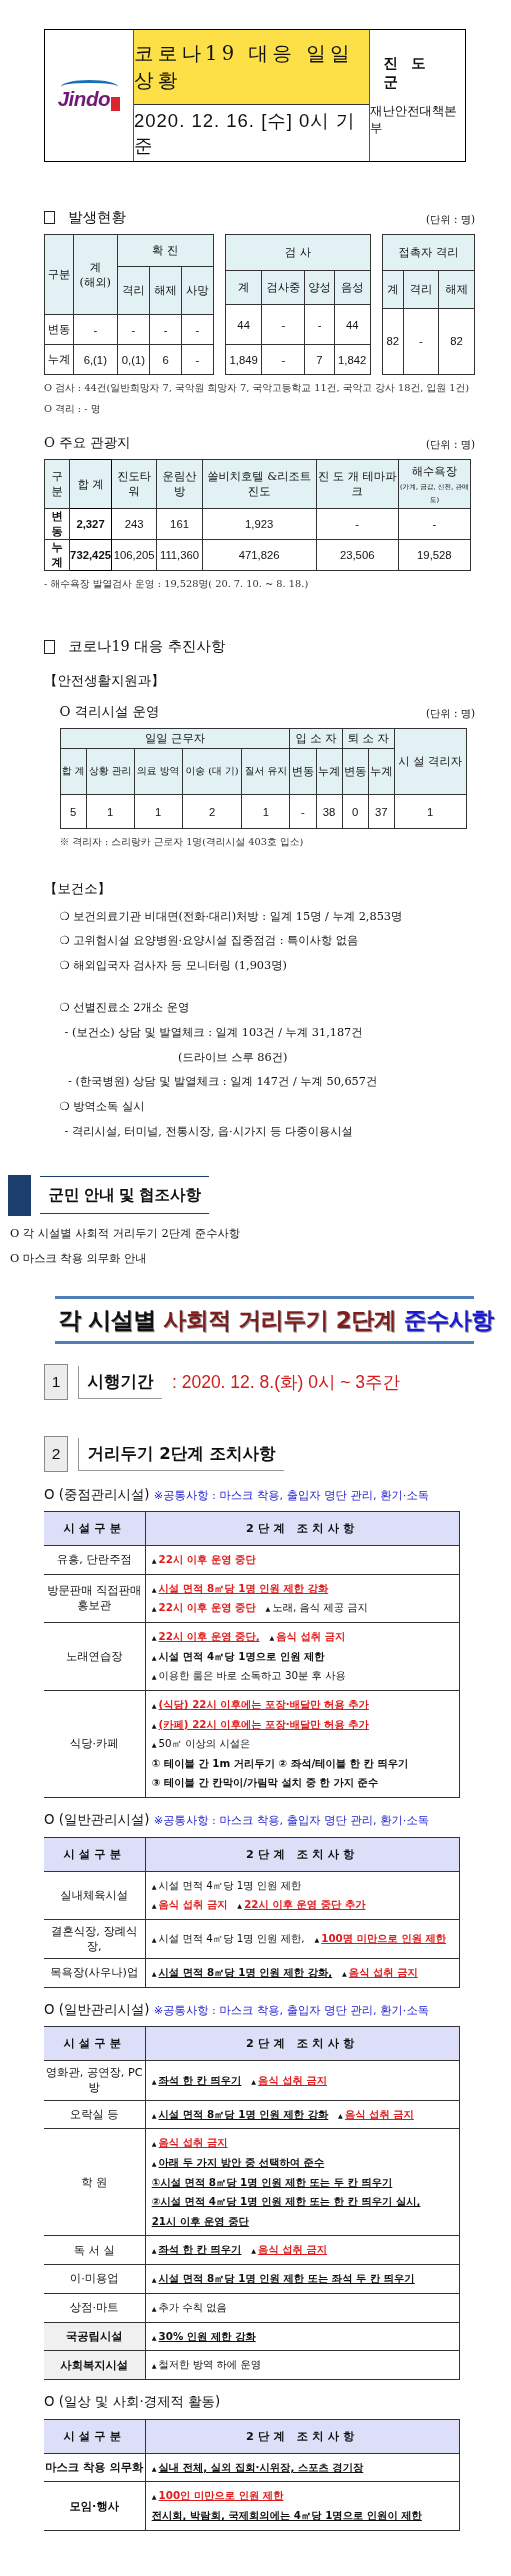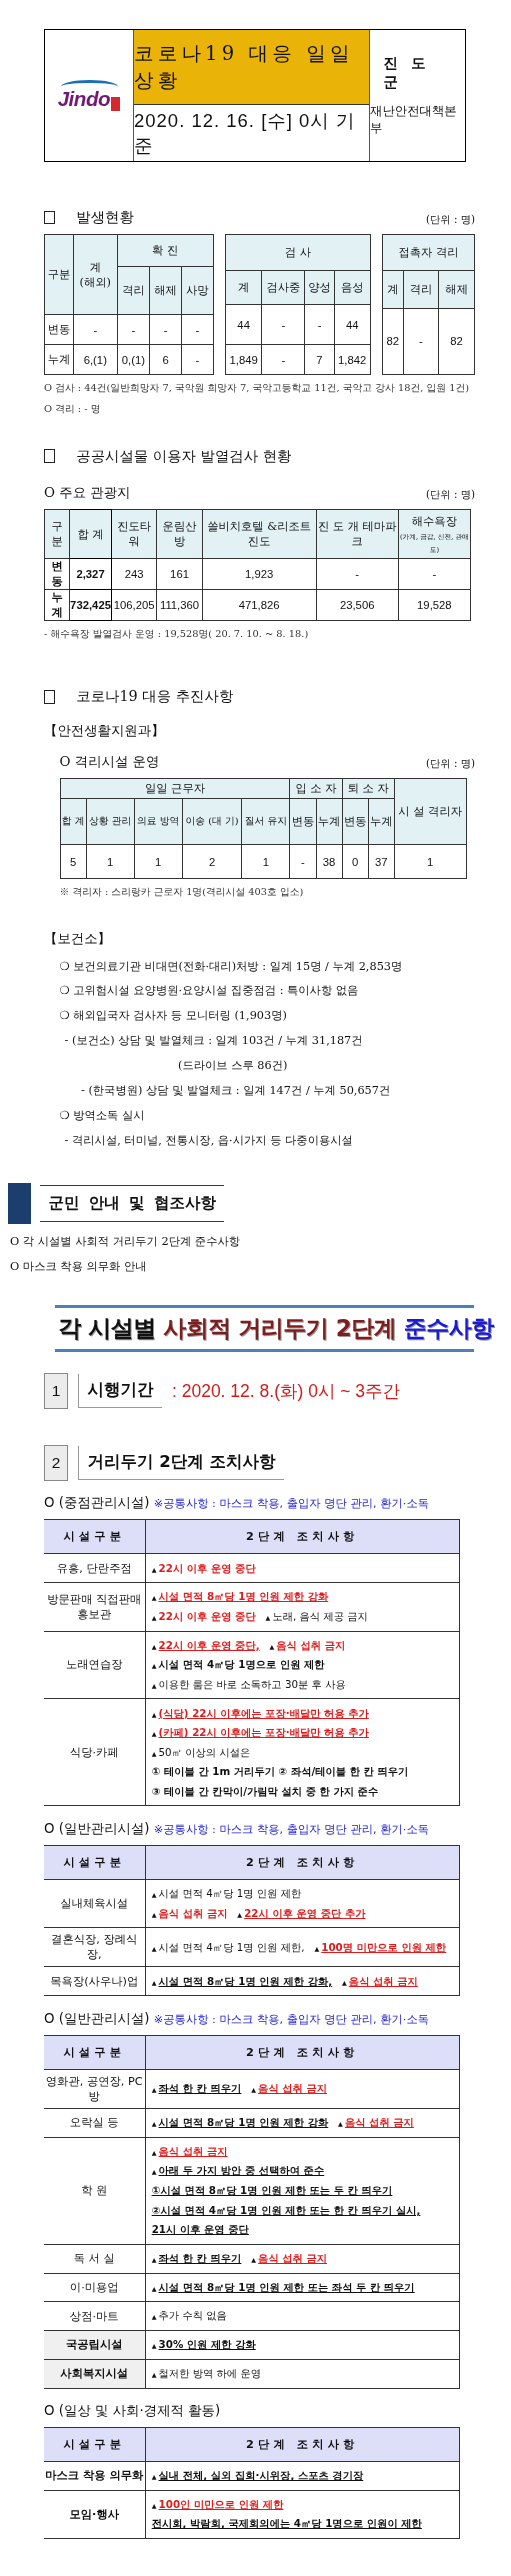"코로나19 대응 일일 상황" .hdr .mid .t1 { background: #eab308 -> #fde047 }
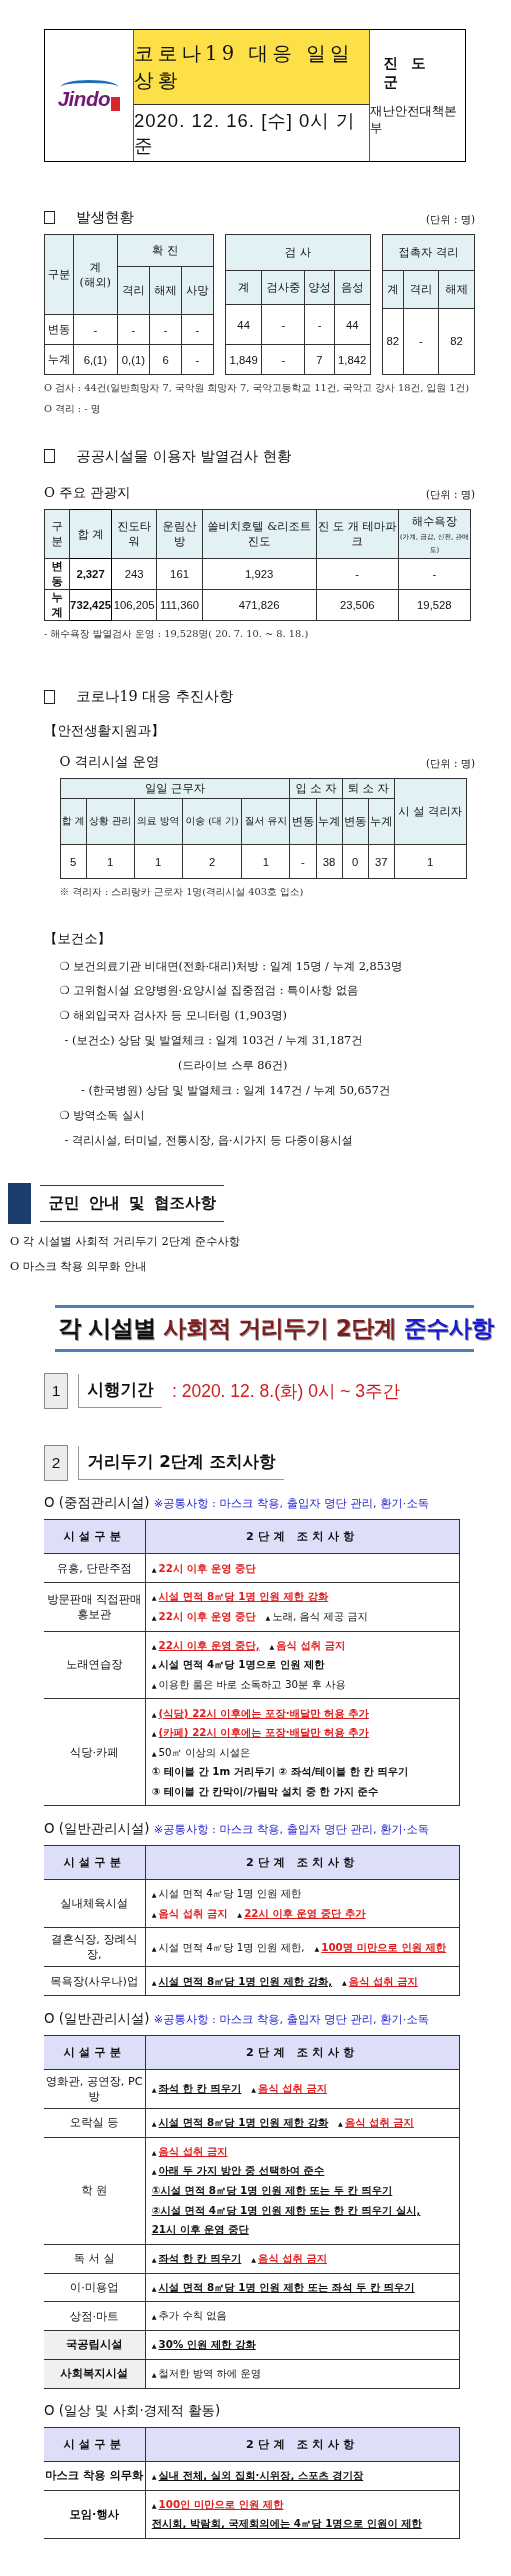"발생현황" .sec-title { gap: 21px -> 13px }
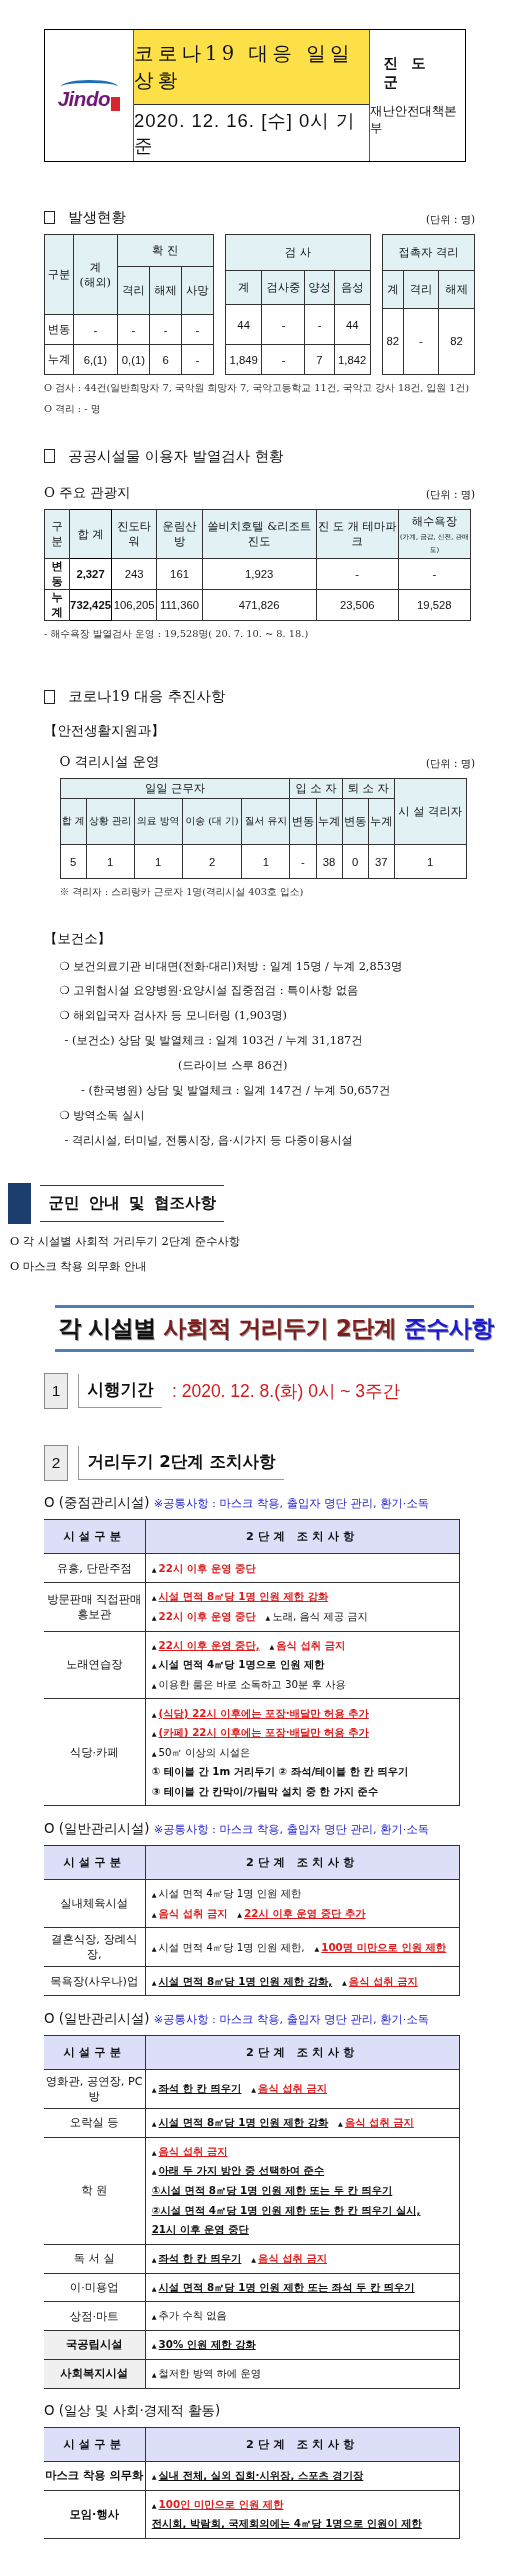"공공시설물 이용자 발열검사 현황" div.sec-title { html: <div> <span></span> <span>공공시설물 이용자 발열검사 현황</span> </div> -> none }
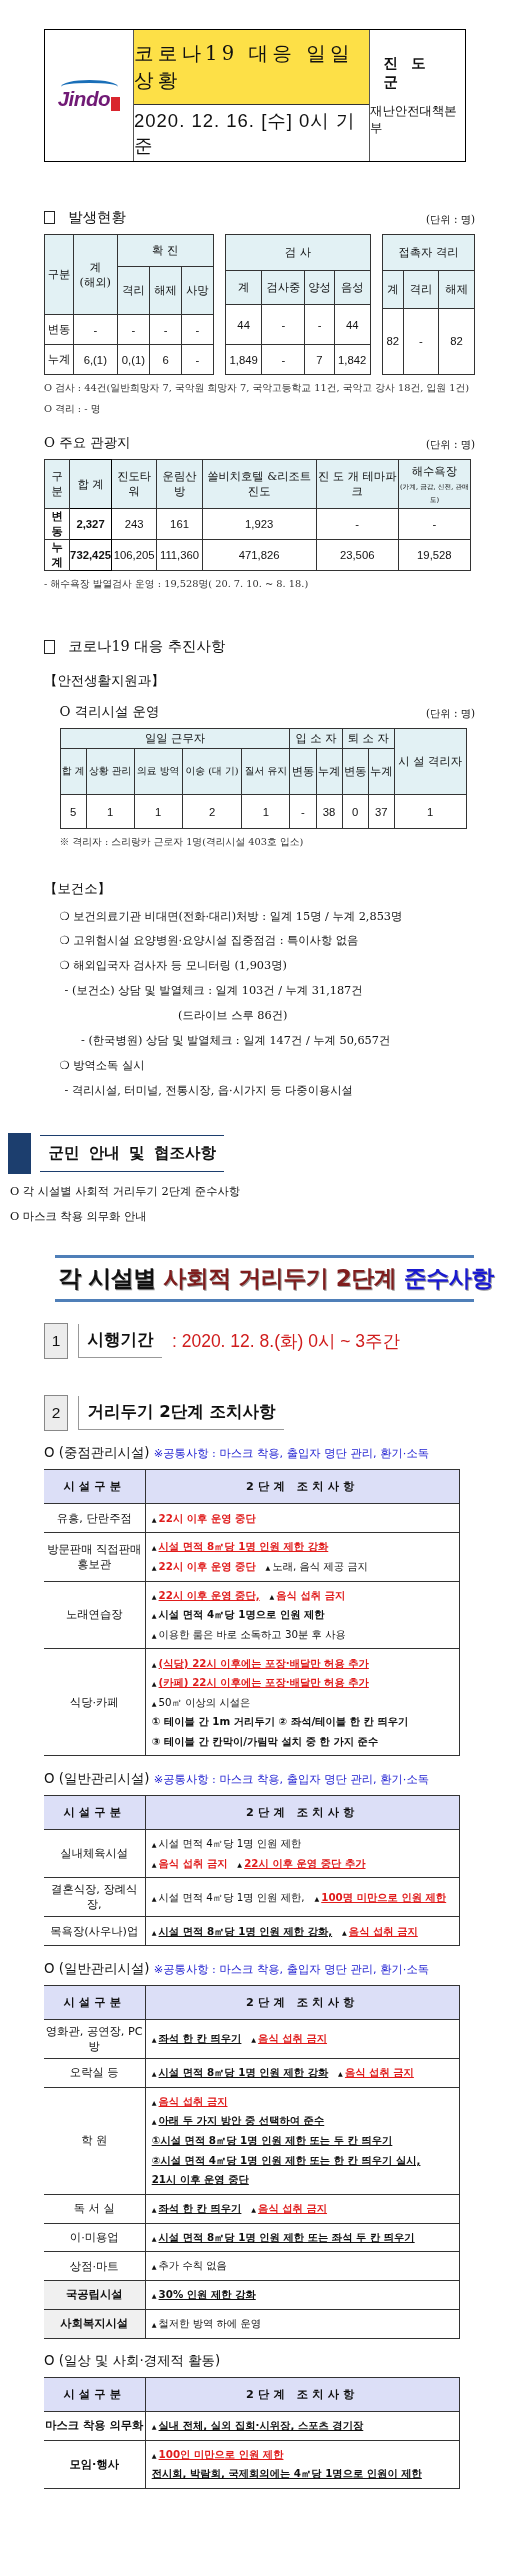"❍ 선별진료소 2개소 운영" div.body-line { html: none -> <div>❍ 선별진료소 2개소 운영</div> }
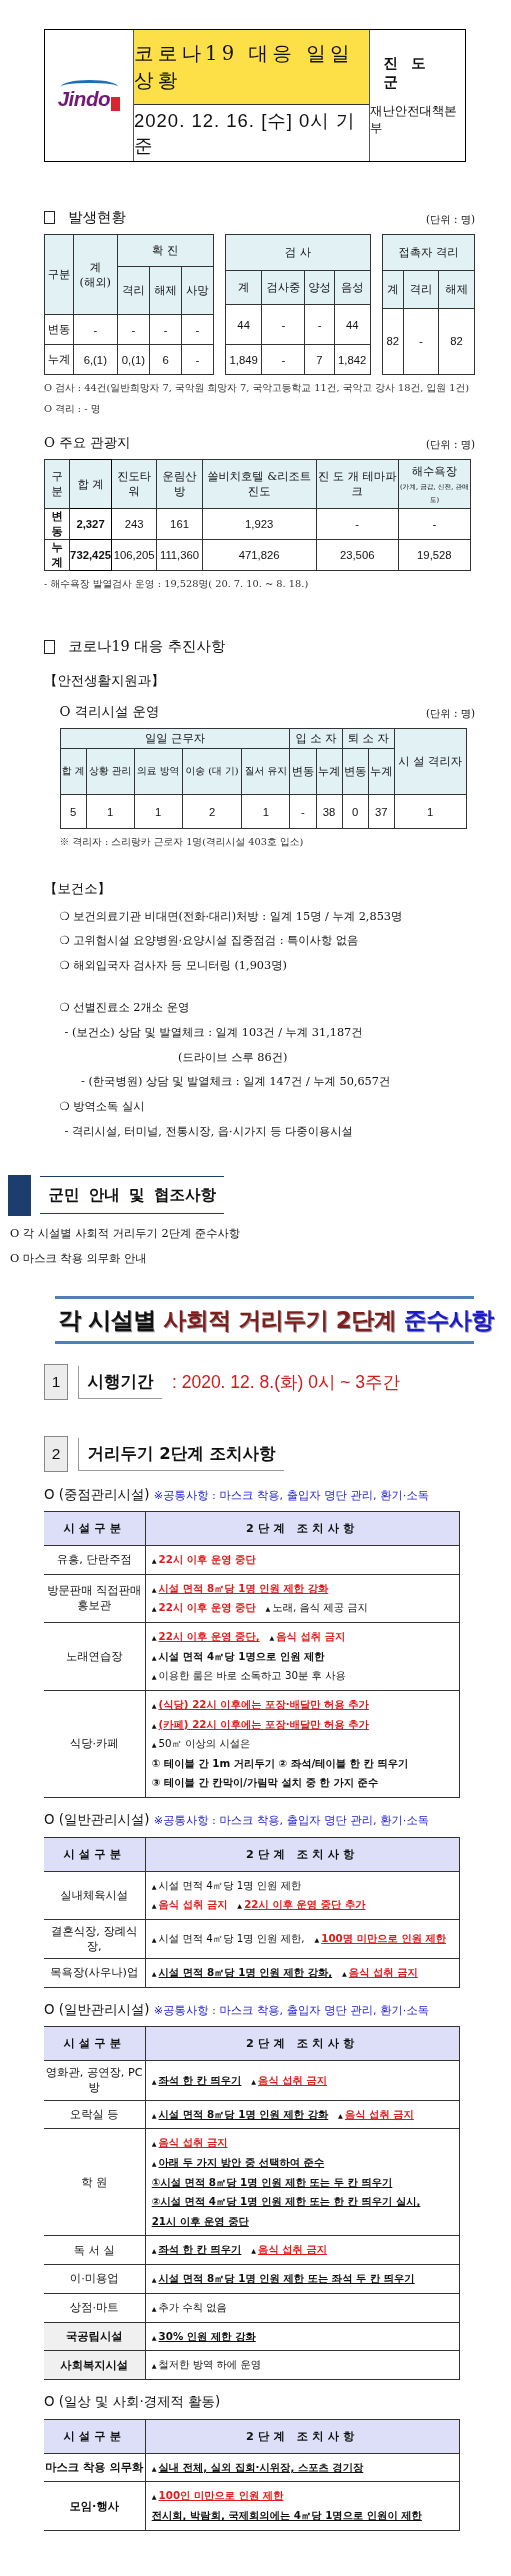"- (한국병원) 상담 및 발열체크" div.body-line { margin-left: 37px -> 24px }
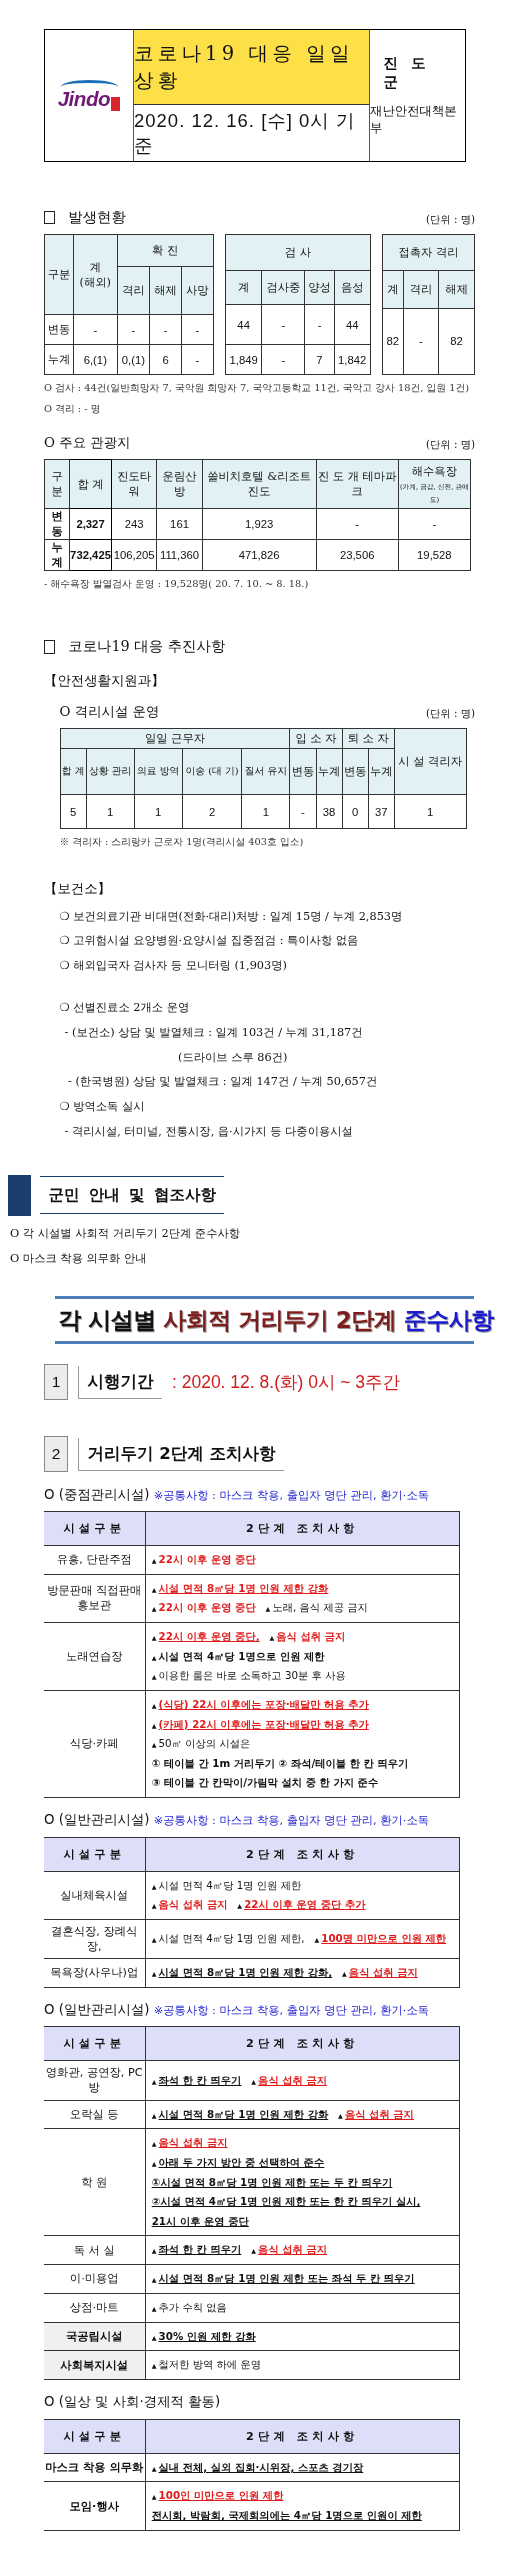"군민 안내 및 협조사항" .notice-bar .lbl { font-family: Liberation Mono, monospace -> Liberation Sans, sans-serif }
